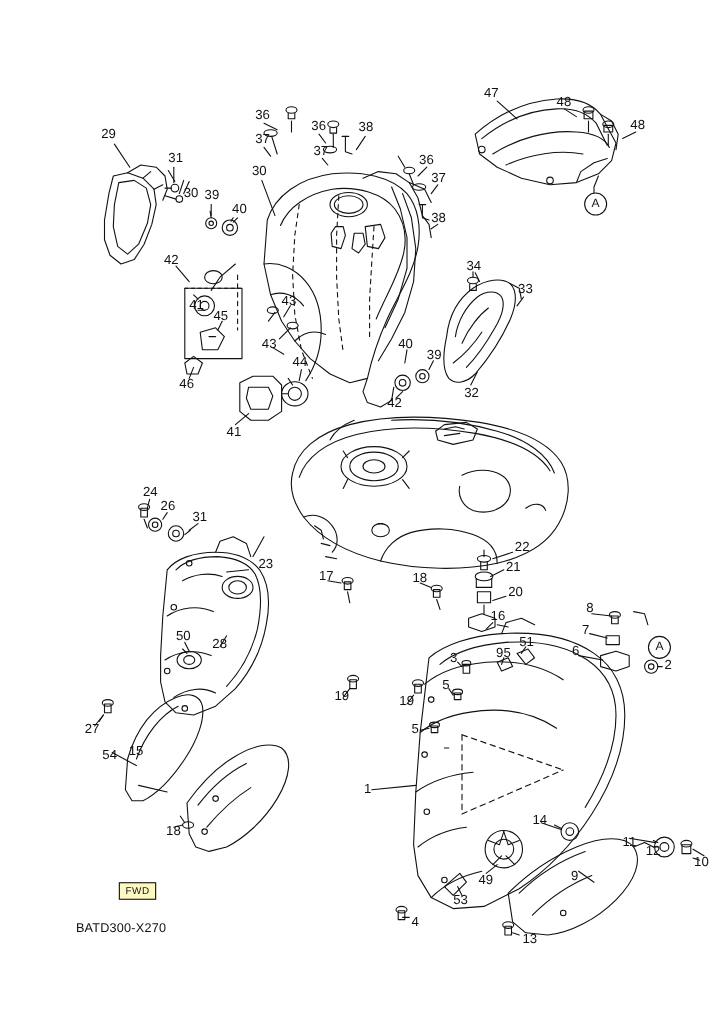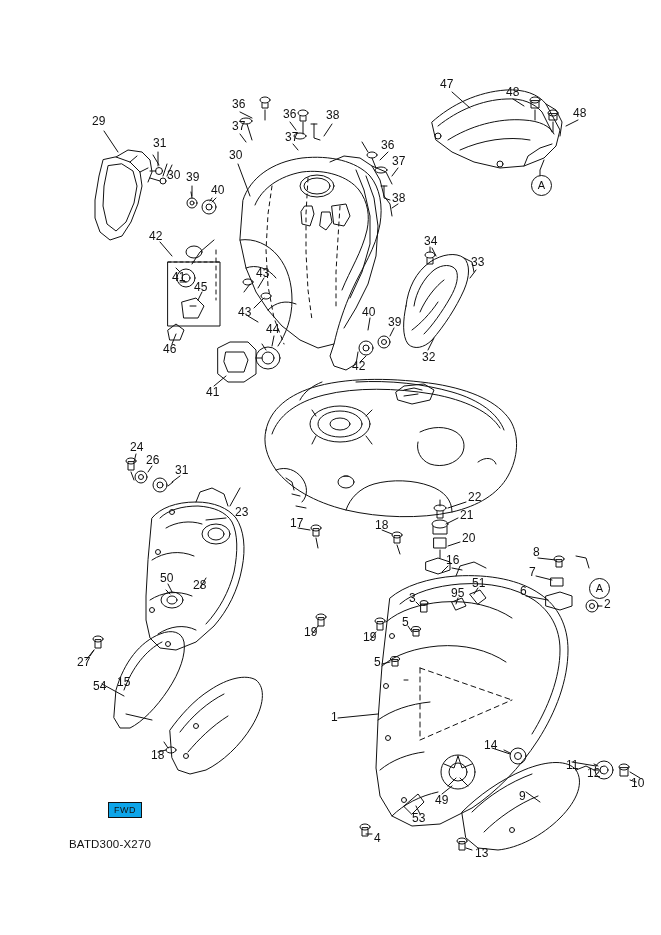"FWD" .fwd-box { background: #0ea5e9 -> #fef9c3 }
